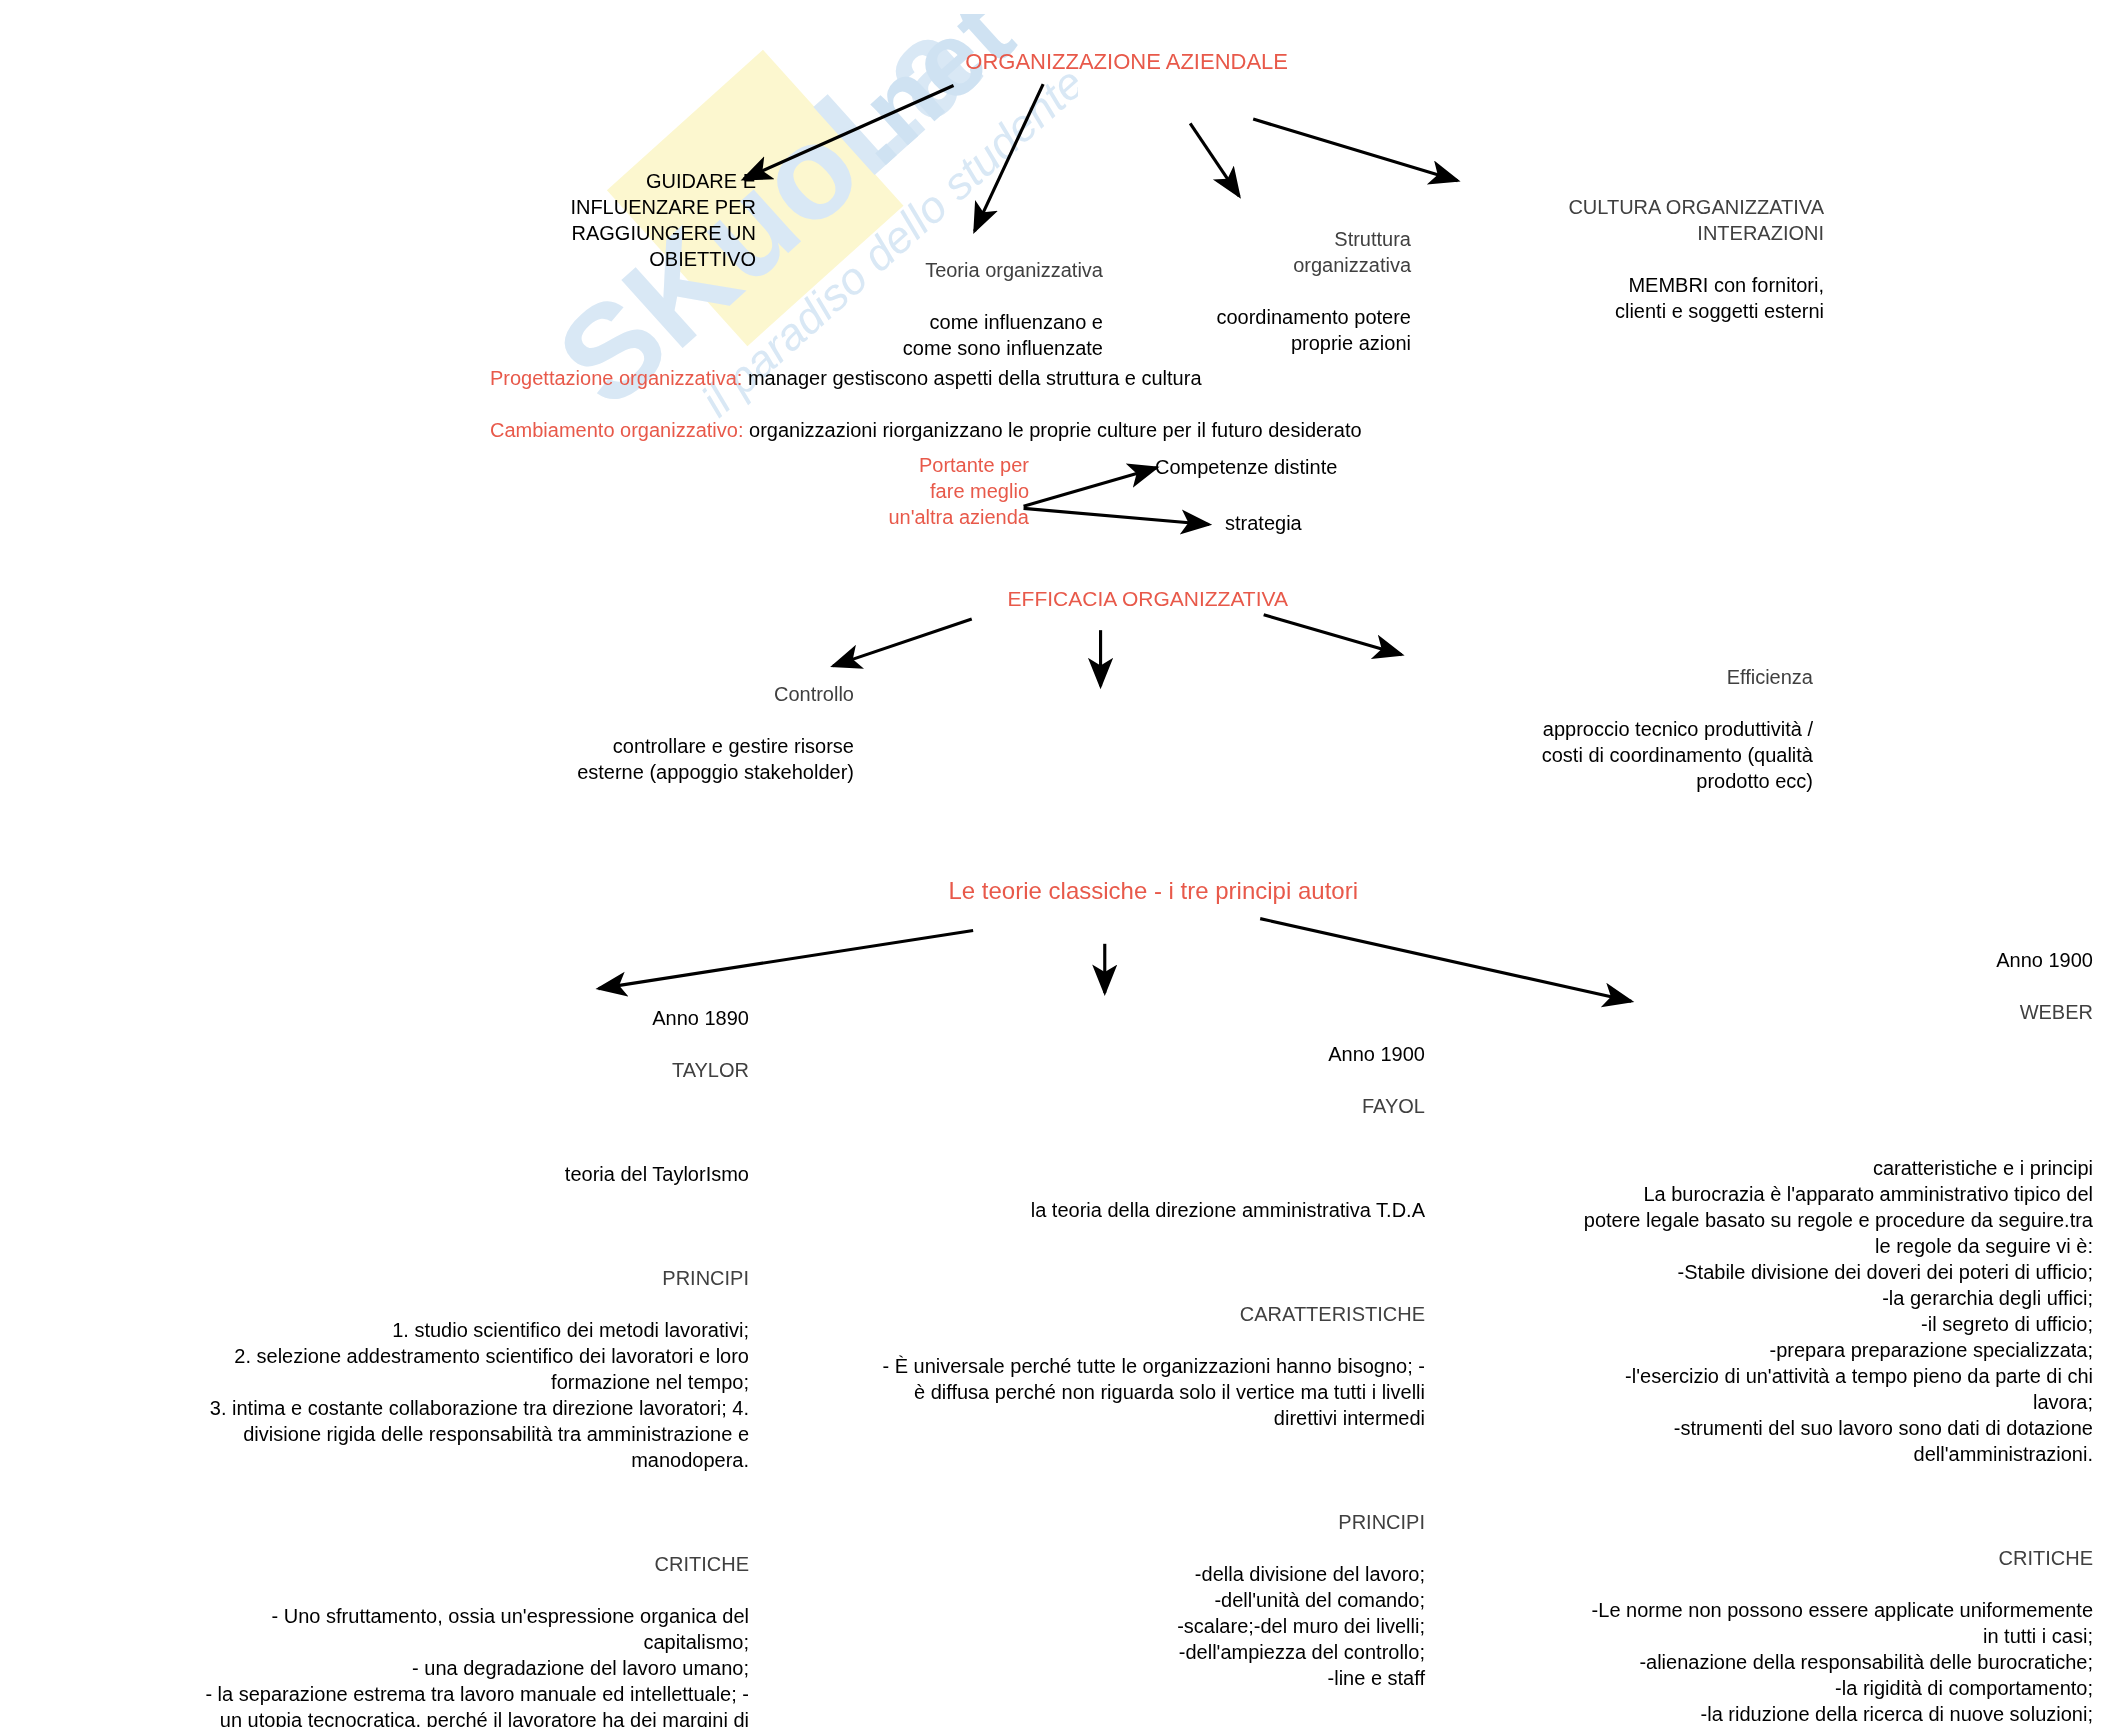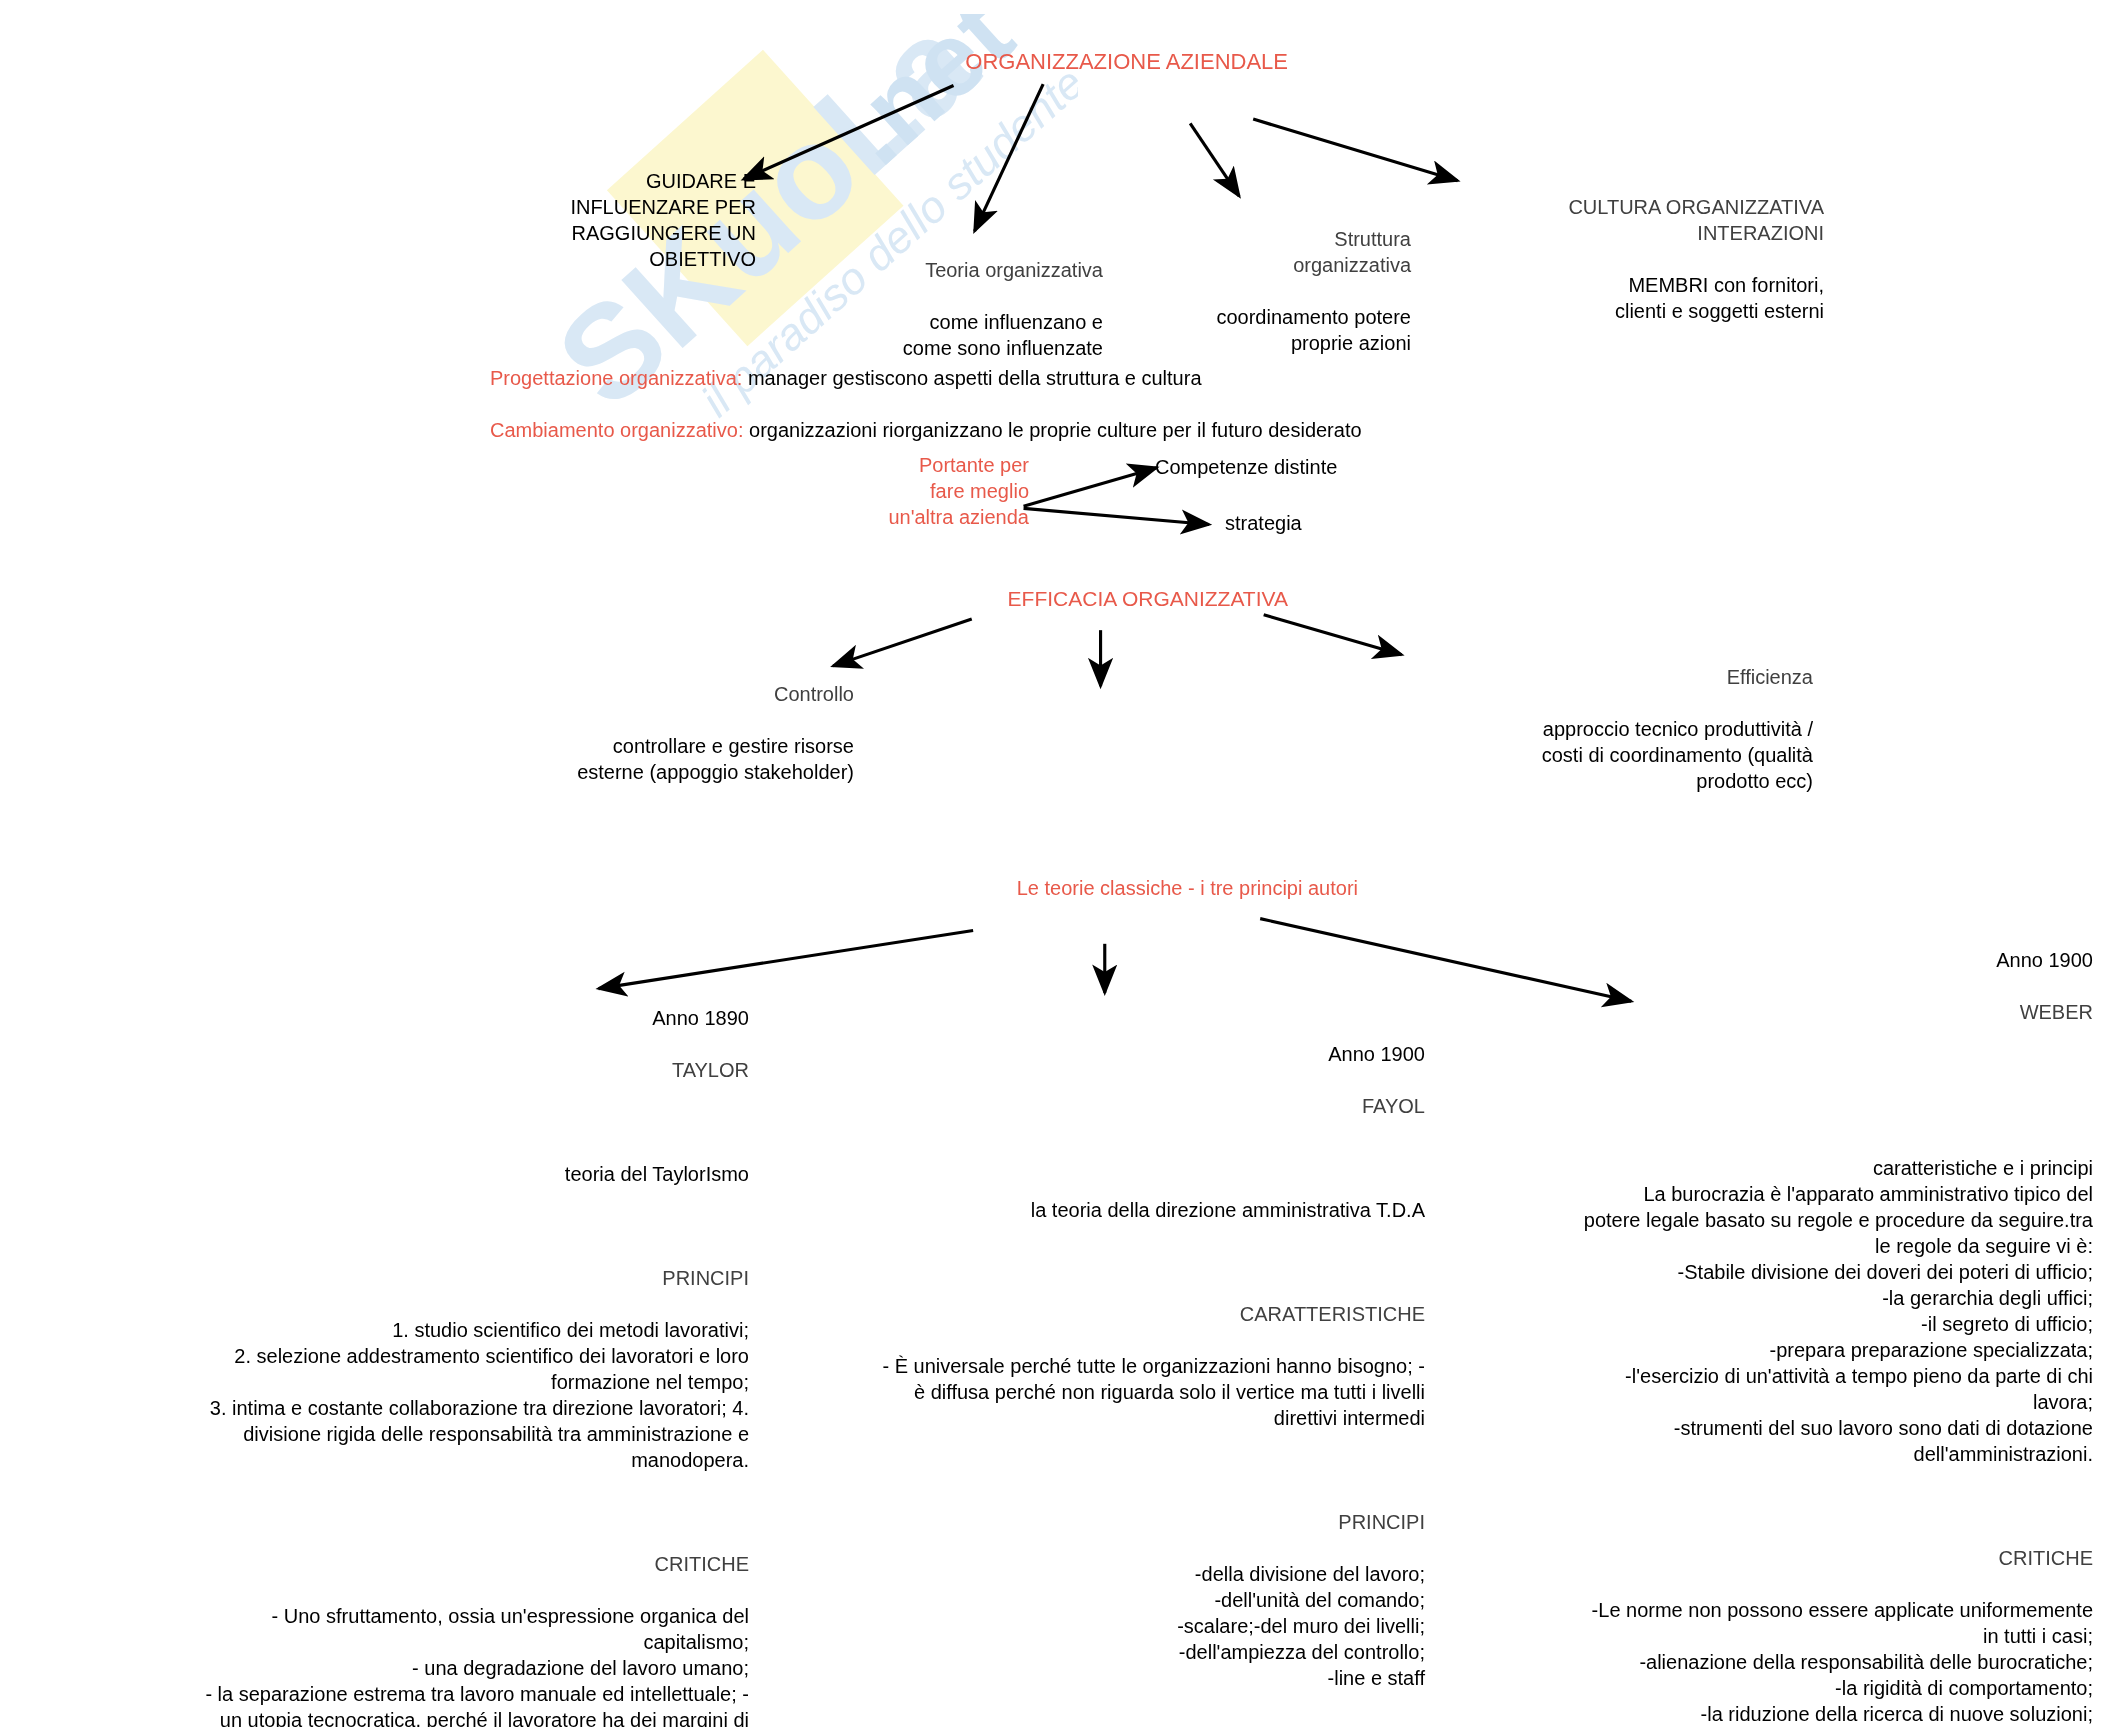"Le teorie classiche - i" div.node { font-size: 20px -> 24px }
